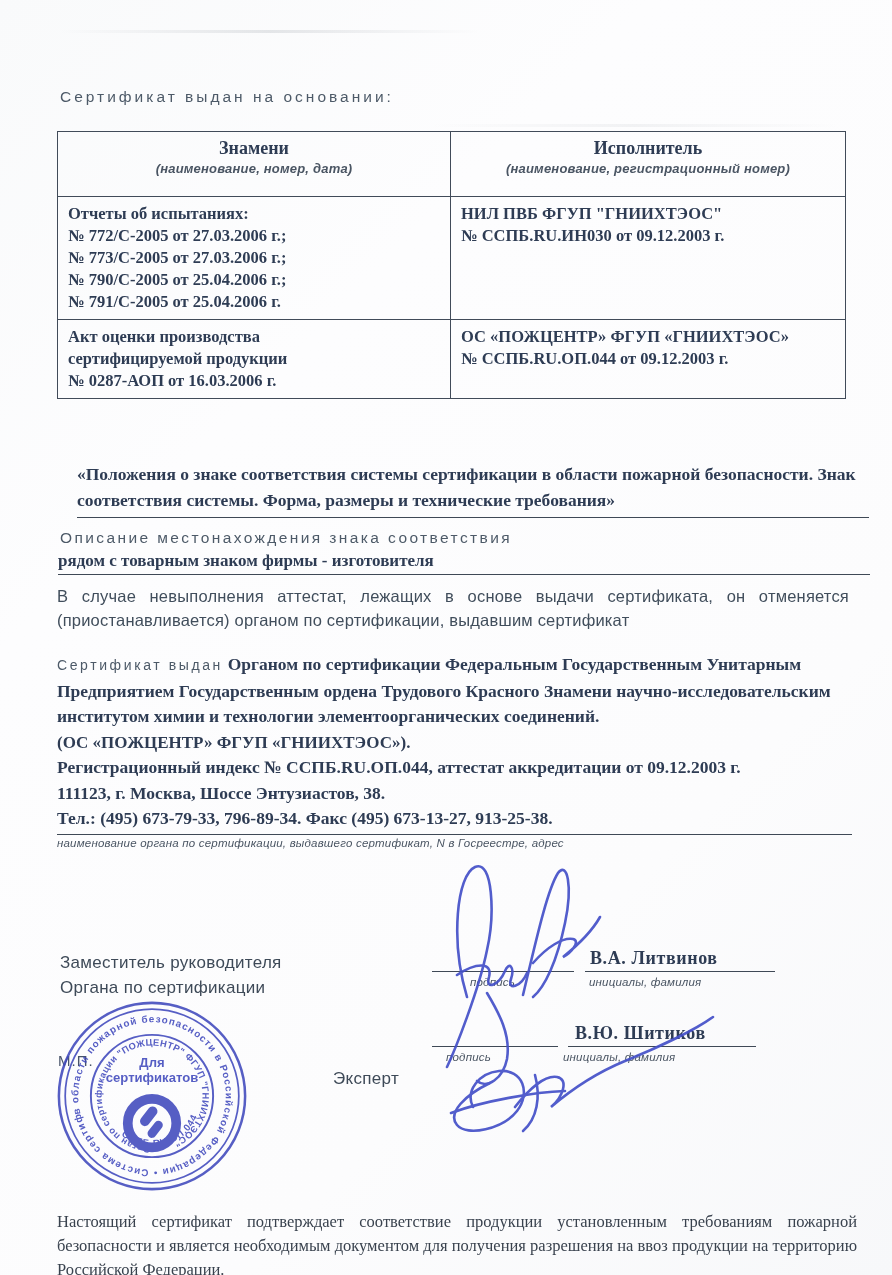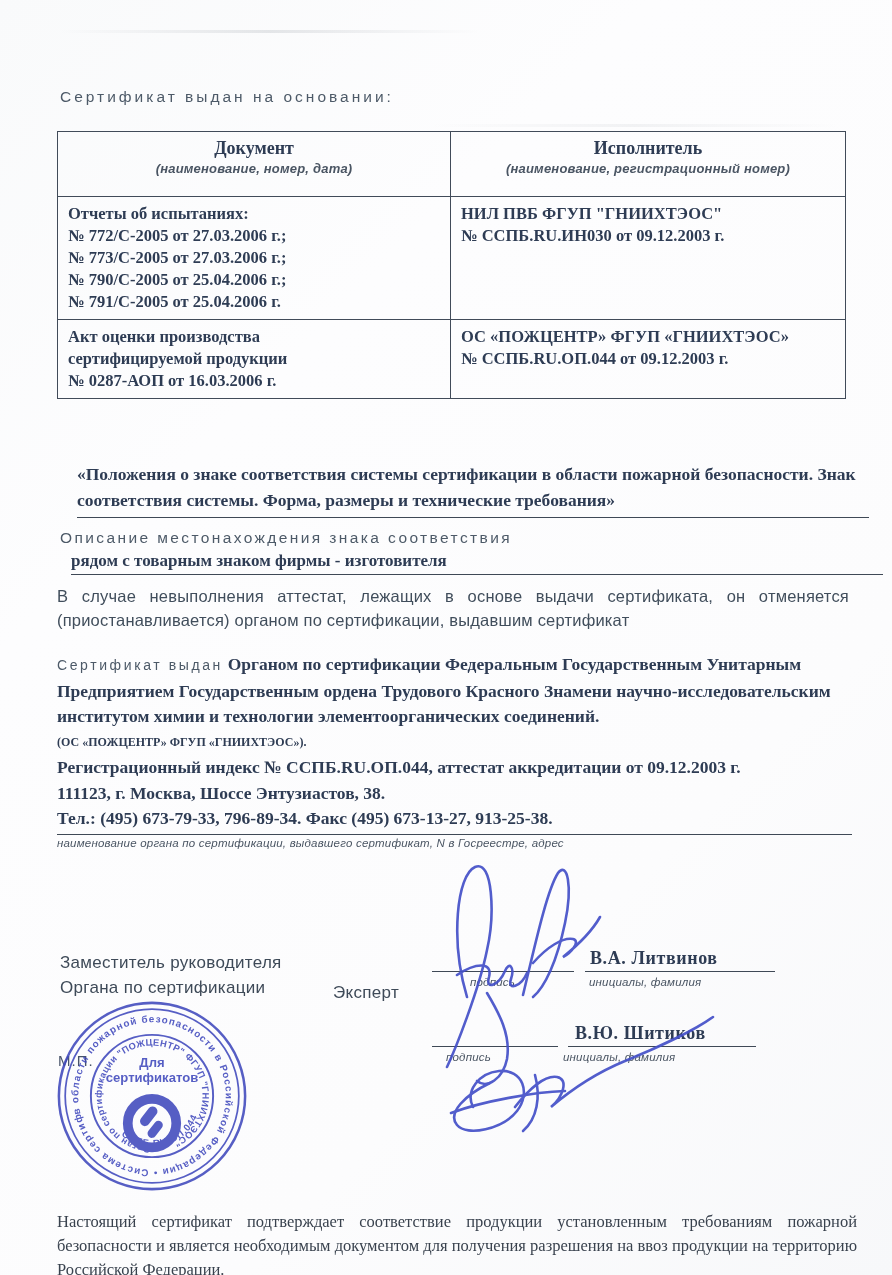"Документ" div.hdr-title { text: Документ -> Знамени }
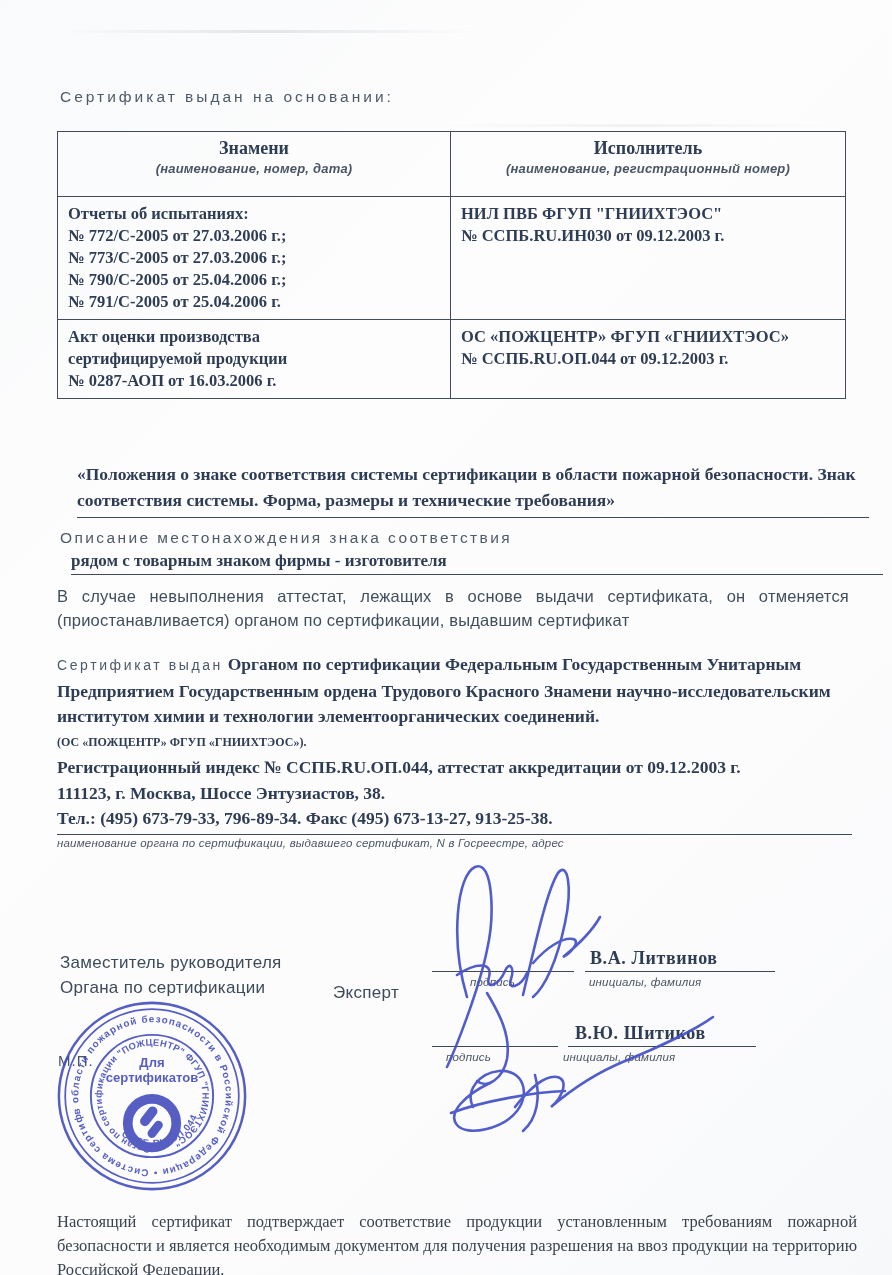"рядом с товарным знаком фирмы" div.abs { left: 71px -> 58px }
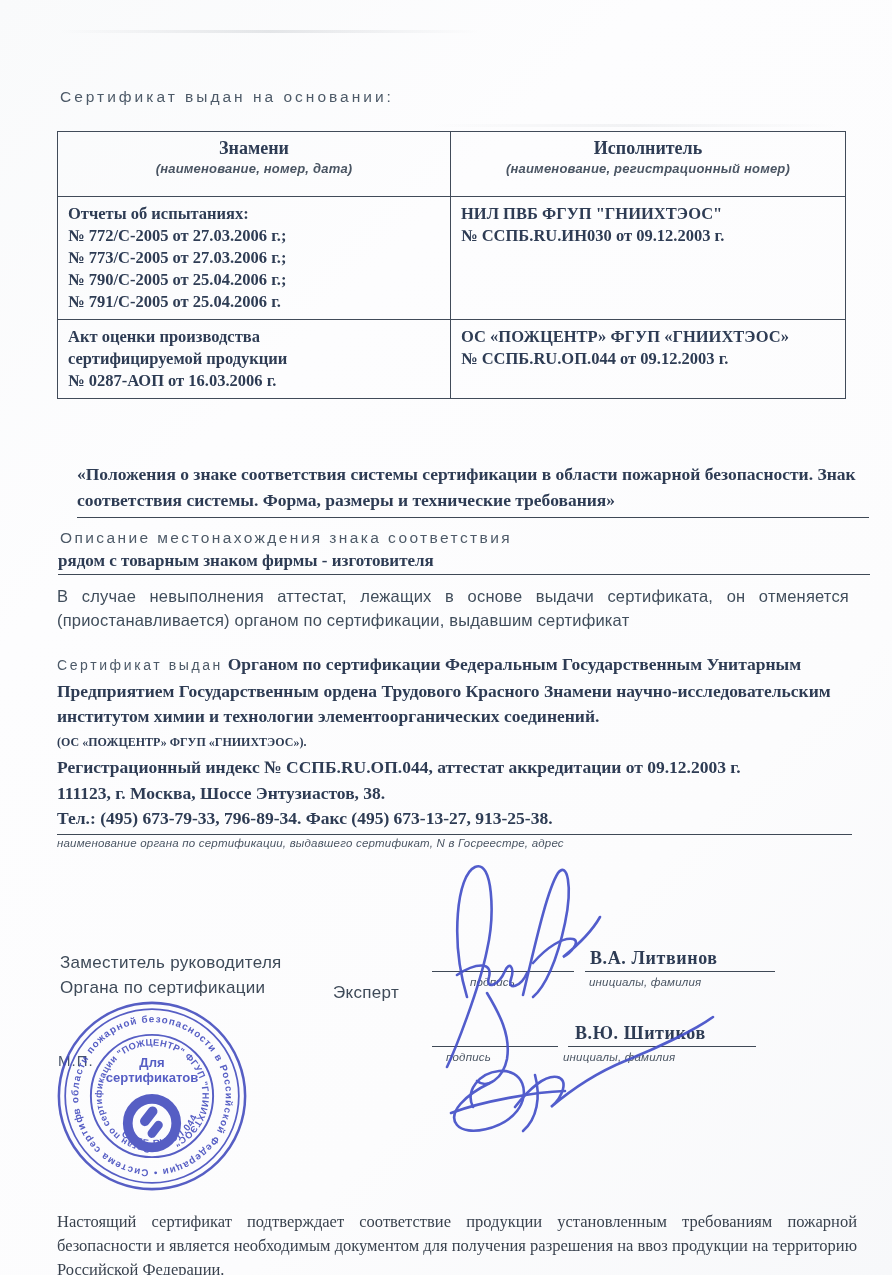"(ОС «ПОЖЦЕНТР» ФГУП «ГНИИХТЭОС»)." div.serif-bold { font-size: 12px -> 17px }
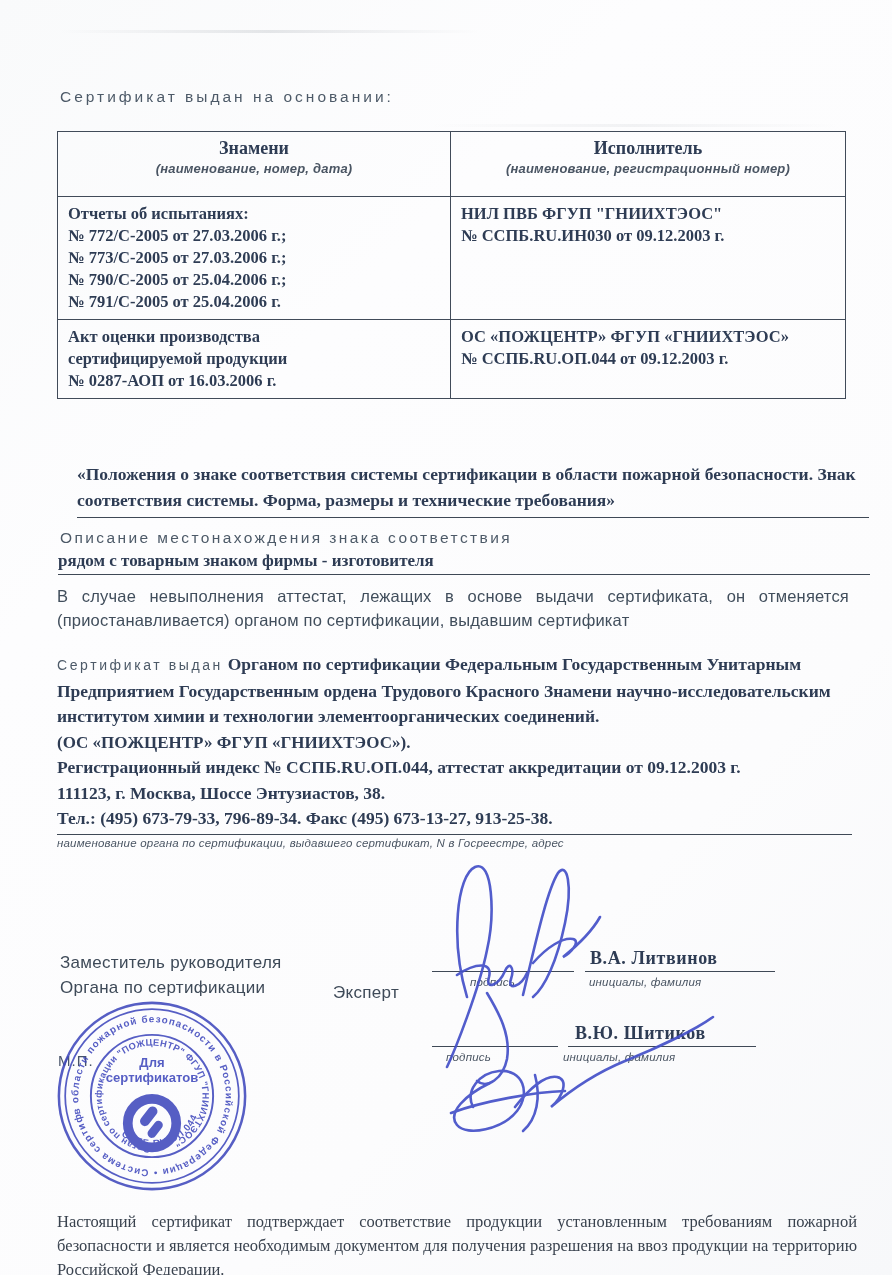"Эксперт" div.abs { top: 980px -> 1066px }
